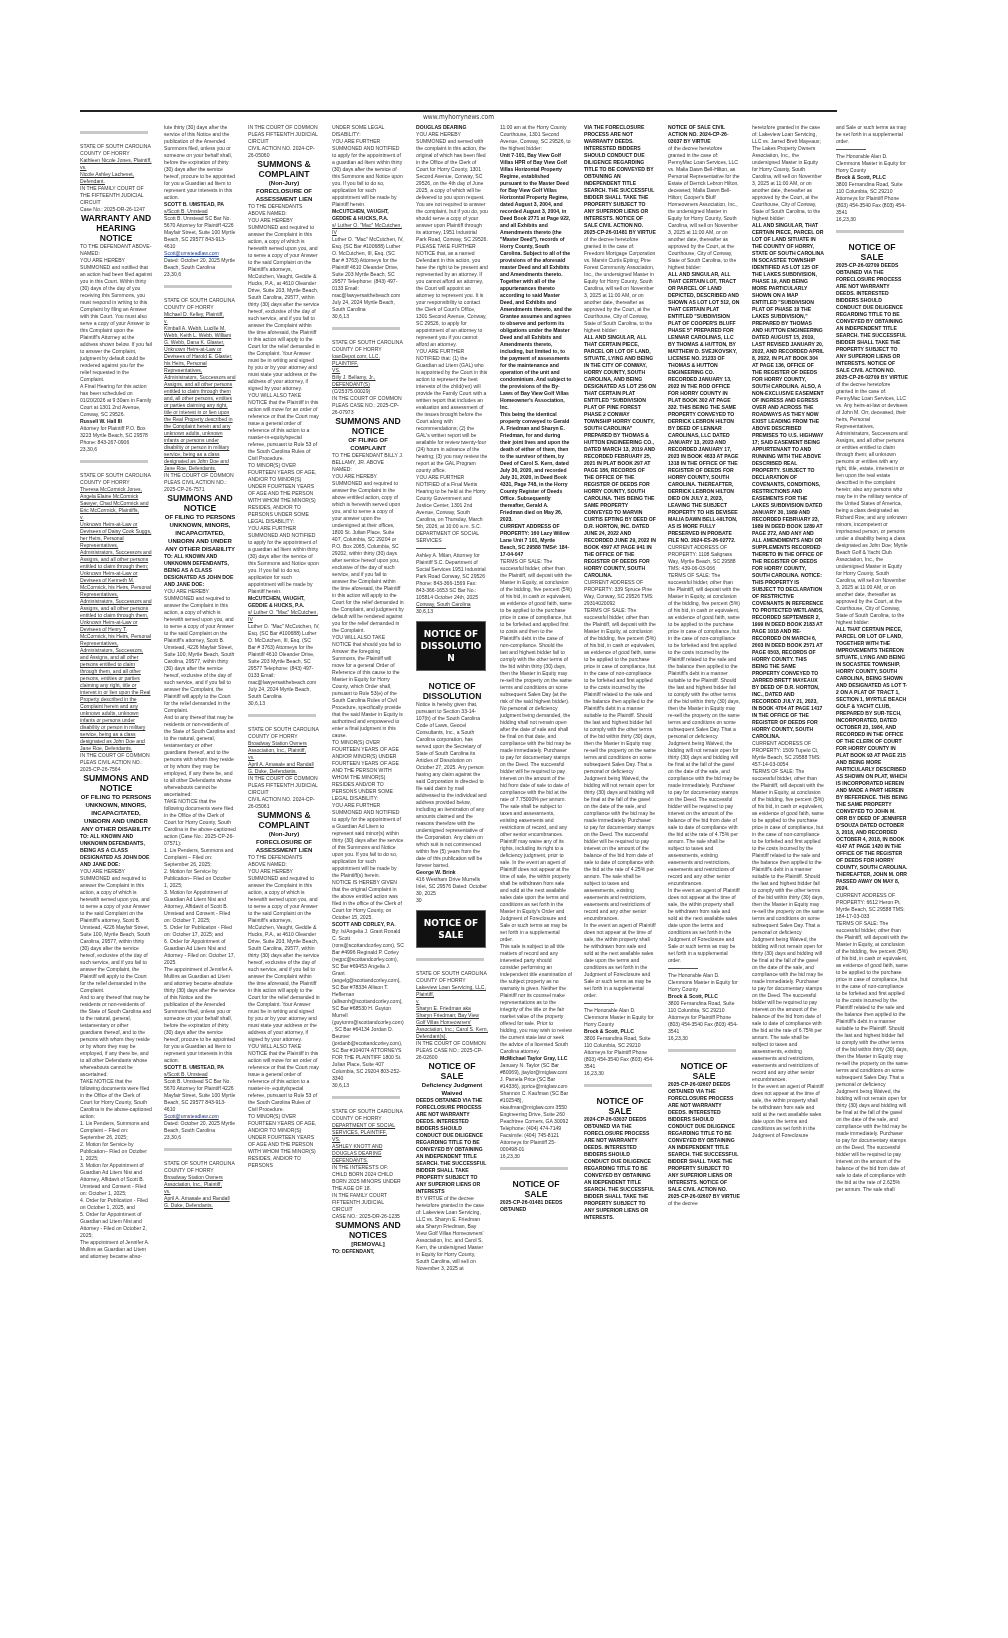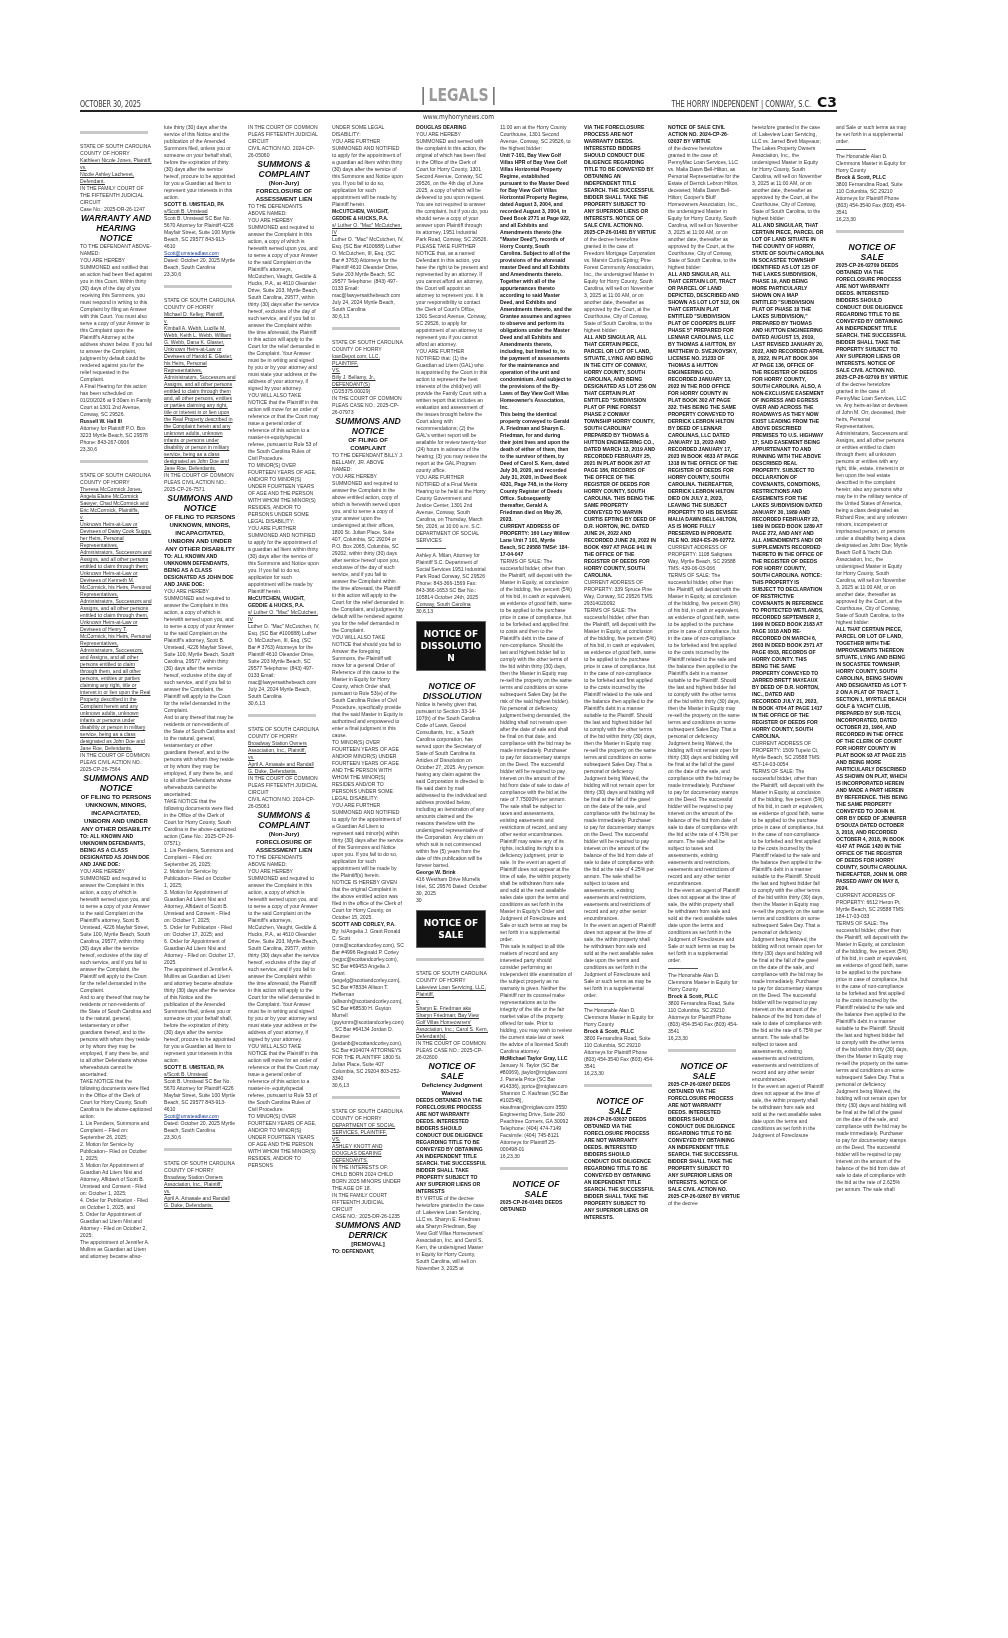"OCTOBER 30, 2025" div.hdr { html: <div> <div>OCTOBER 30, 2025</div> <div><span>|</span><span>LEGALS</span><span>|</span></div> <div>THE HORRY INDEPENDENT | CONWAY, S.C.</div> <div>C3</div> </div> -> none }
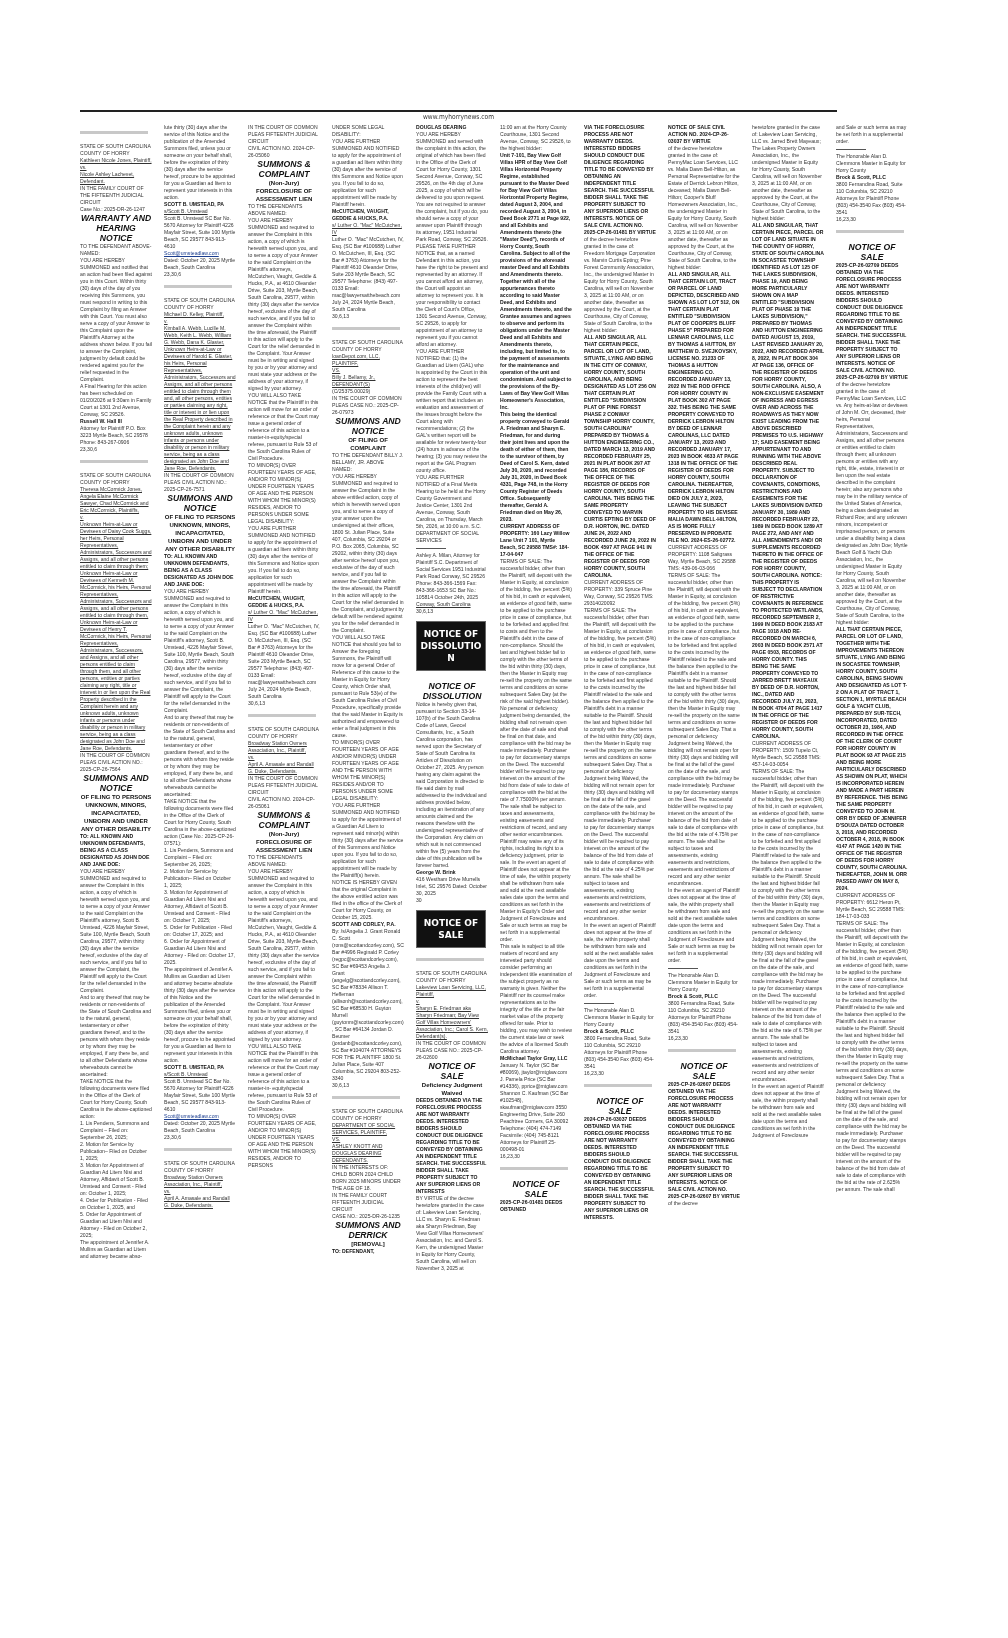"SUMMONS & COMPLAINT" .h1 { font-style: italic -> none }
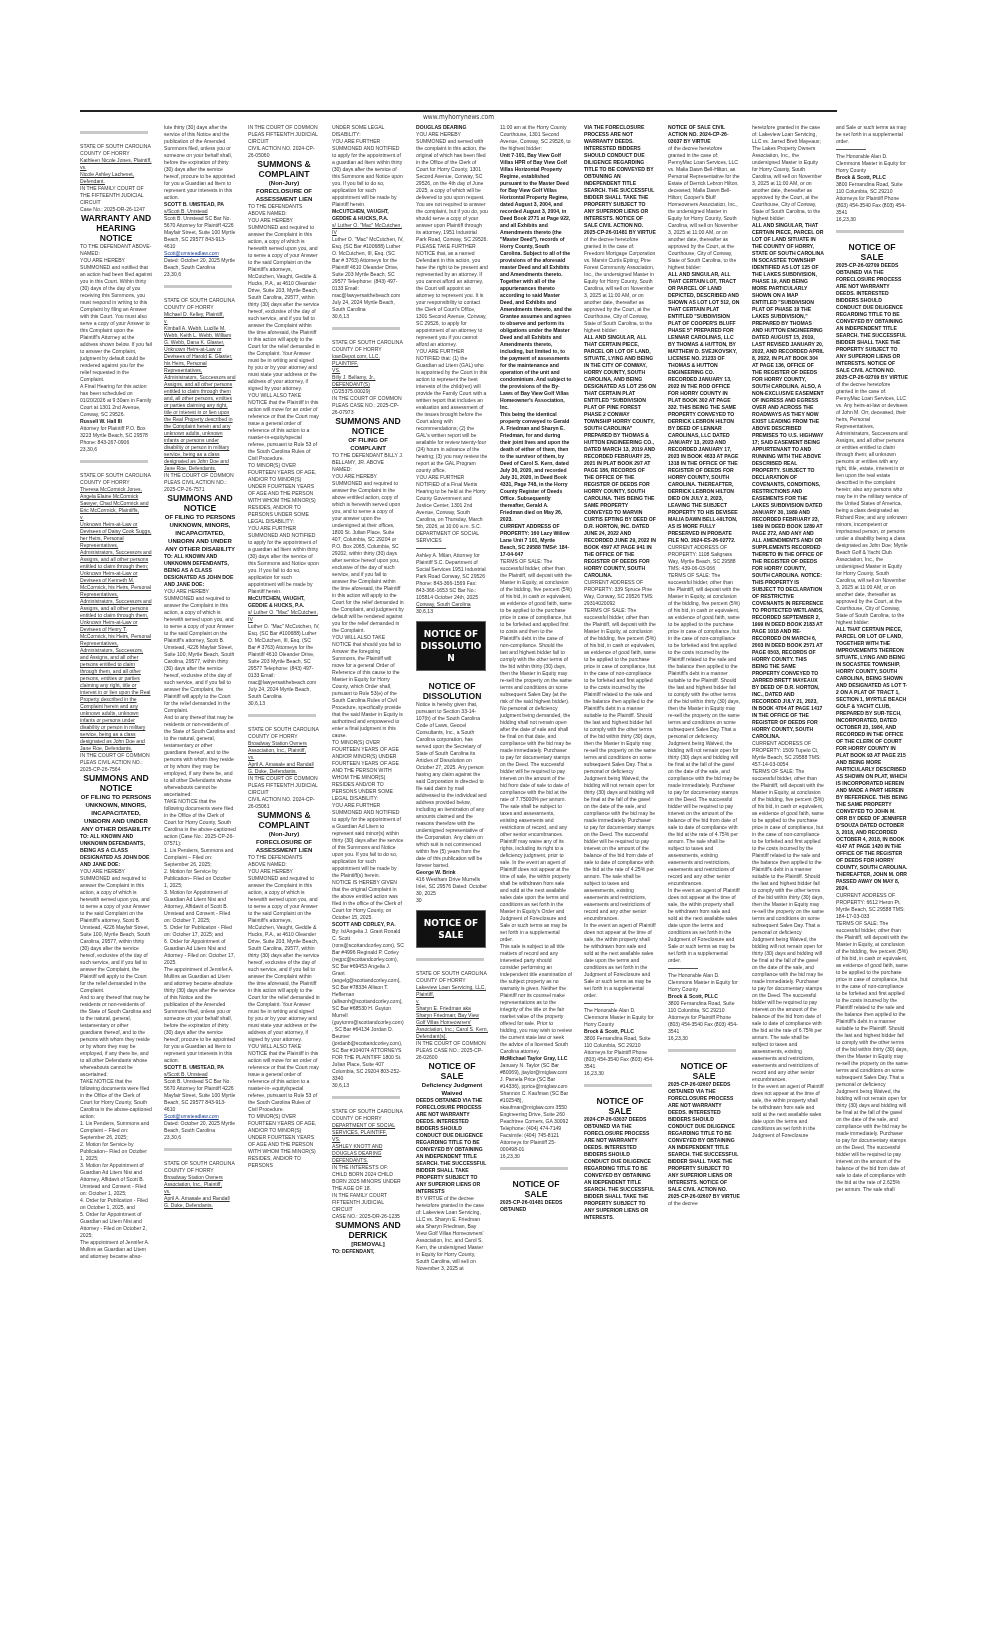"SUMMONS AND DERRICK" p.h1 { text: DERRICK -> NOTICES }
